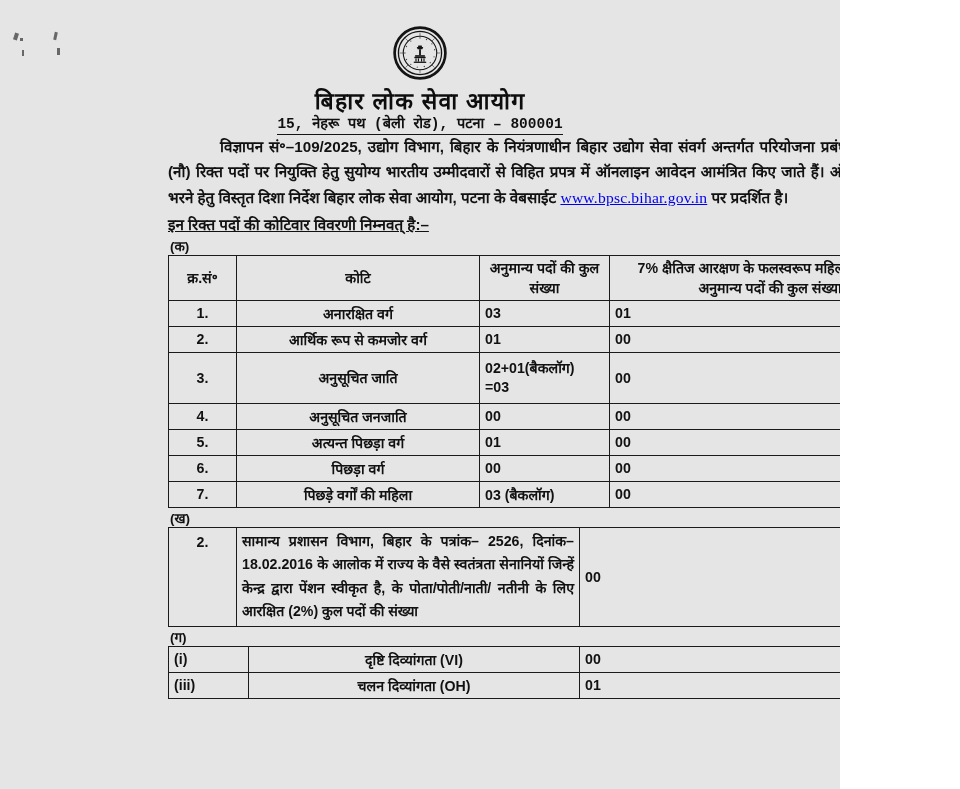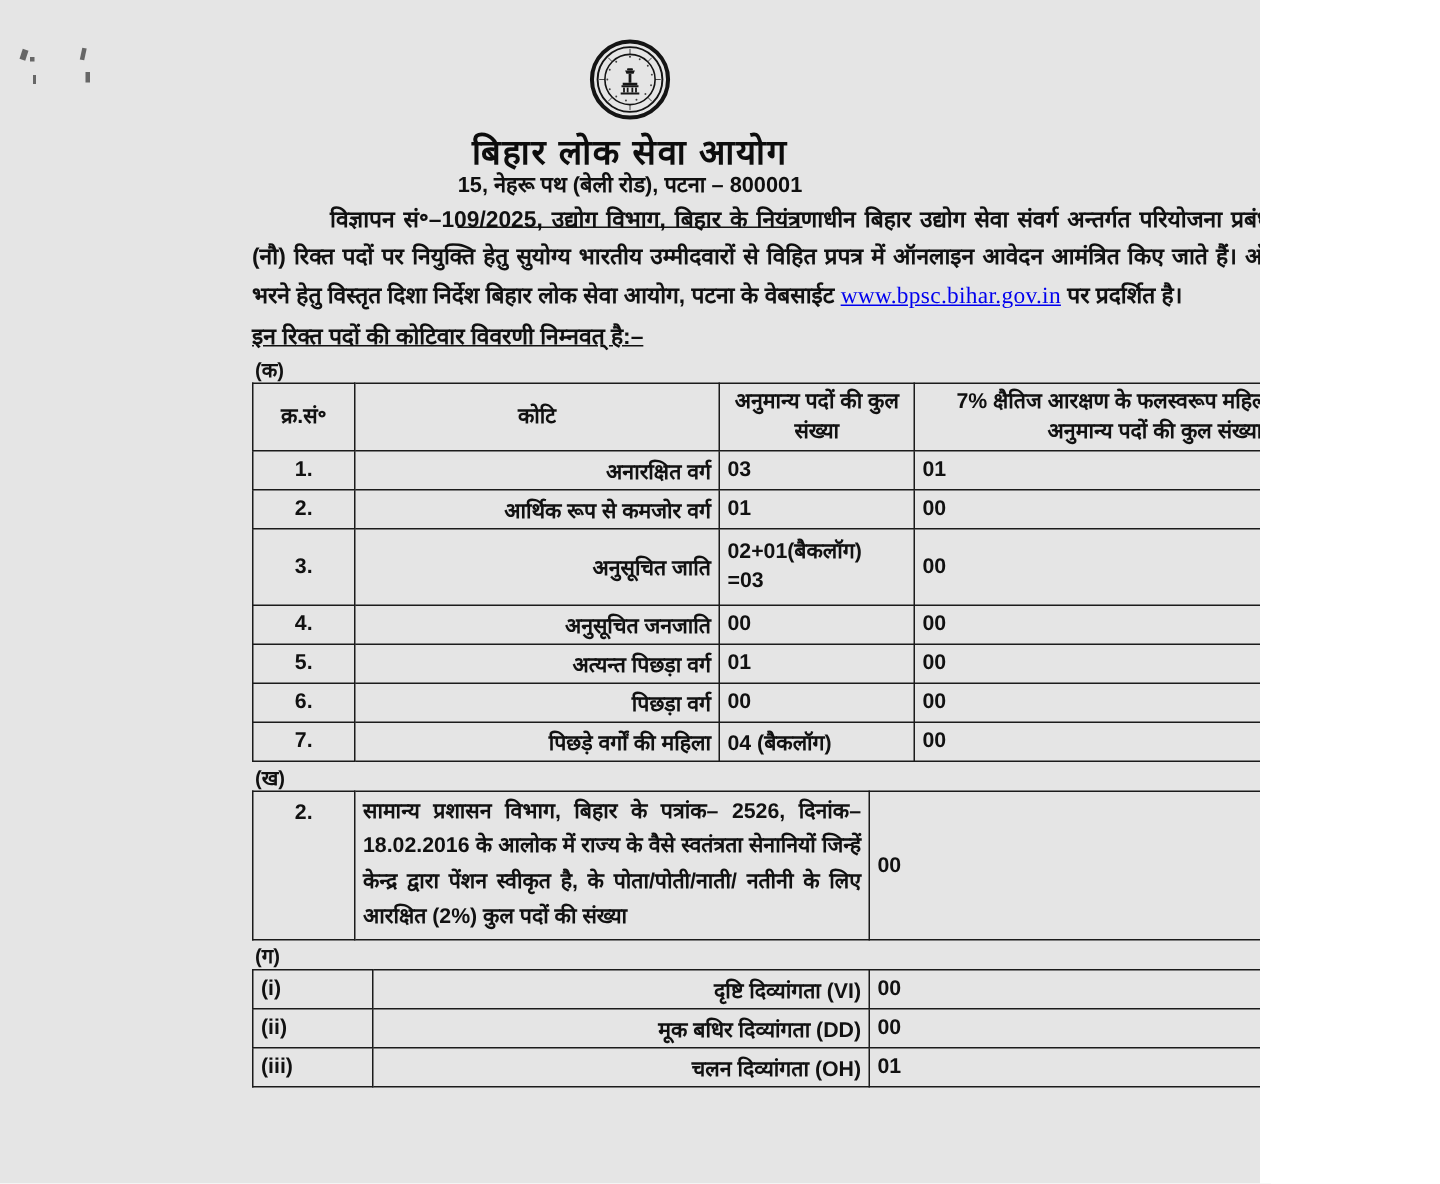"15, नेहरू पथ (बेली रोड)," .org-address span.ul { font-family: none -> Liberation Mono, monospace; padding-bottom: 19px -> 2px }
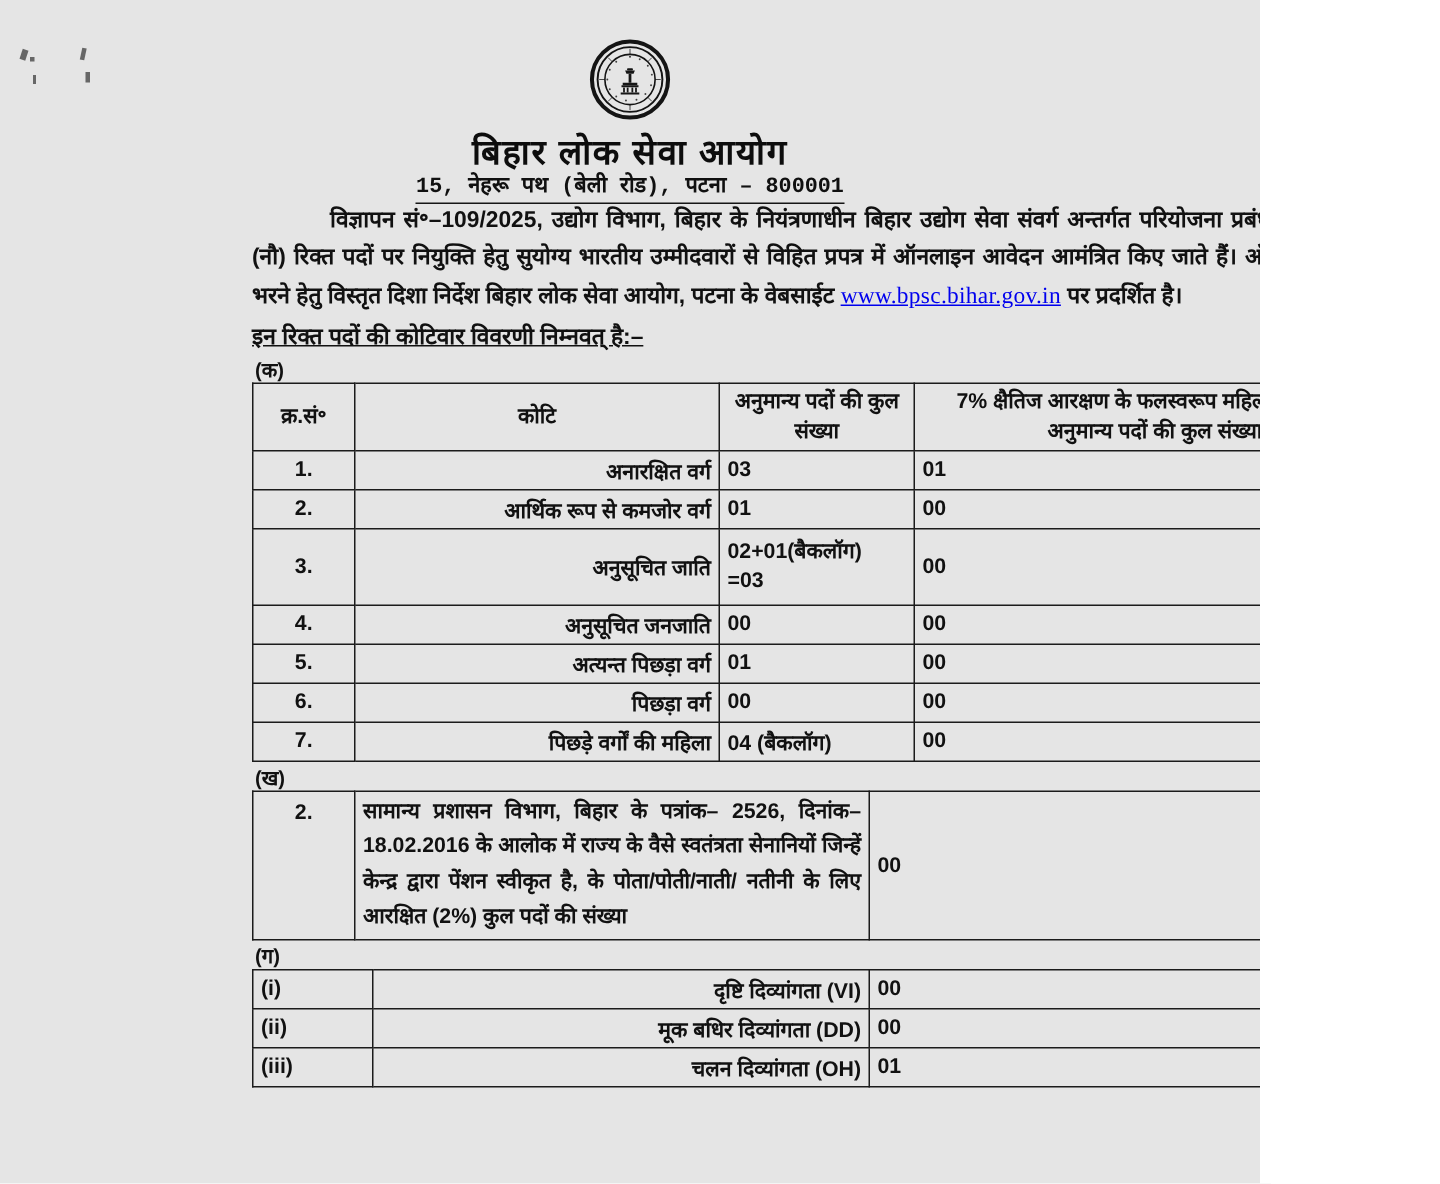"अनारक्षित वर्ग" .c-txt { text-align: right -> center }
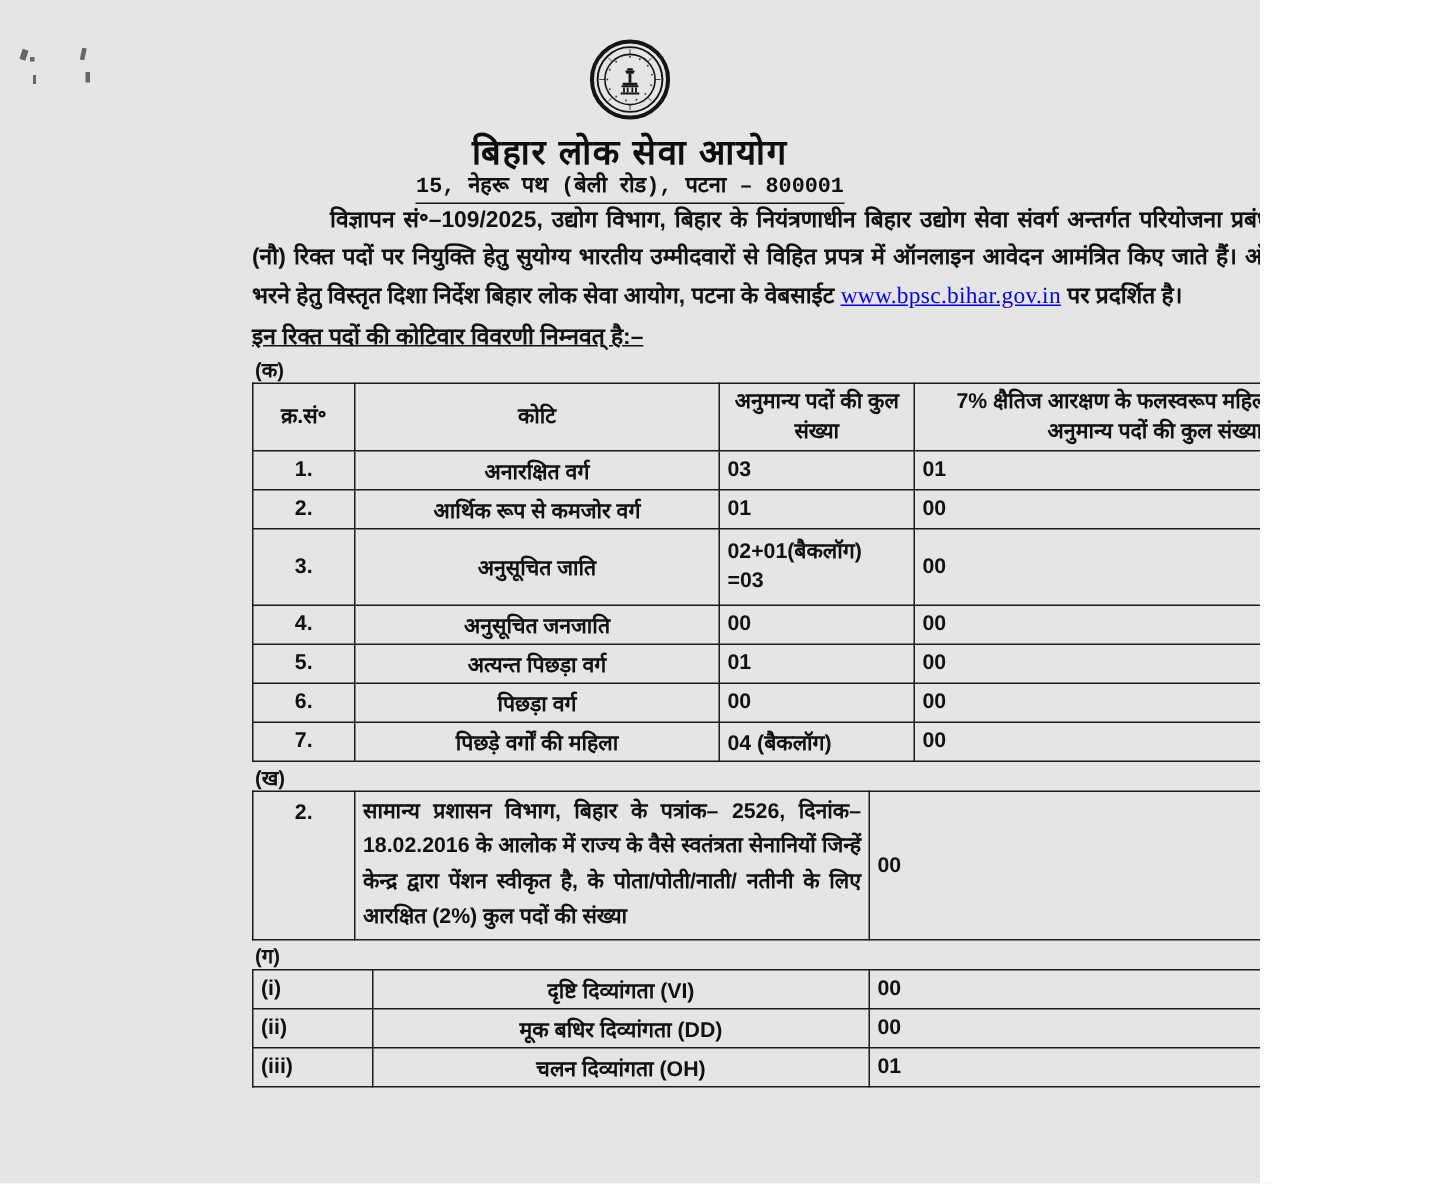"04 (बैकलॉग)" td.c-ctr { text: 04 -> 03 }
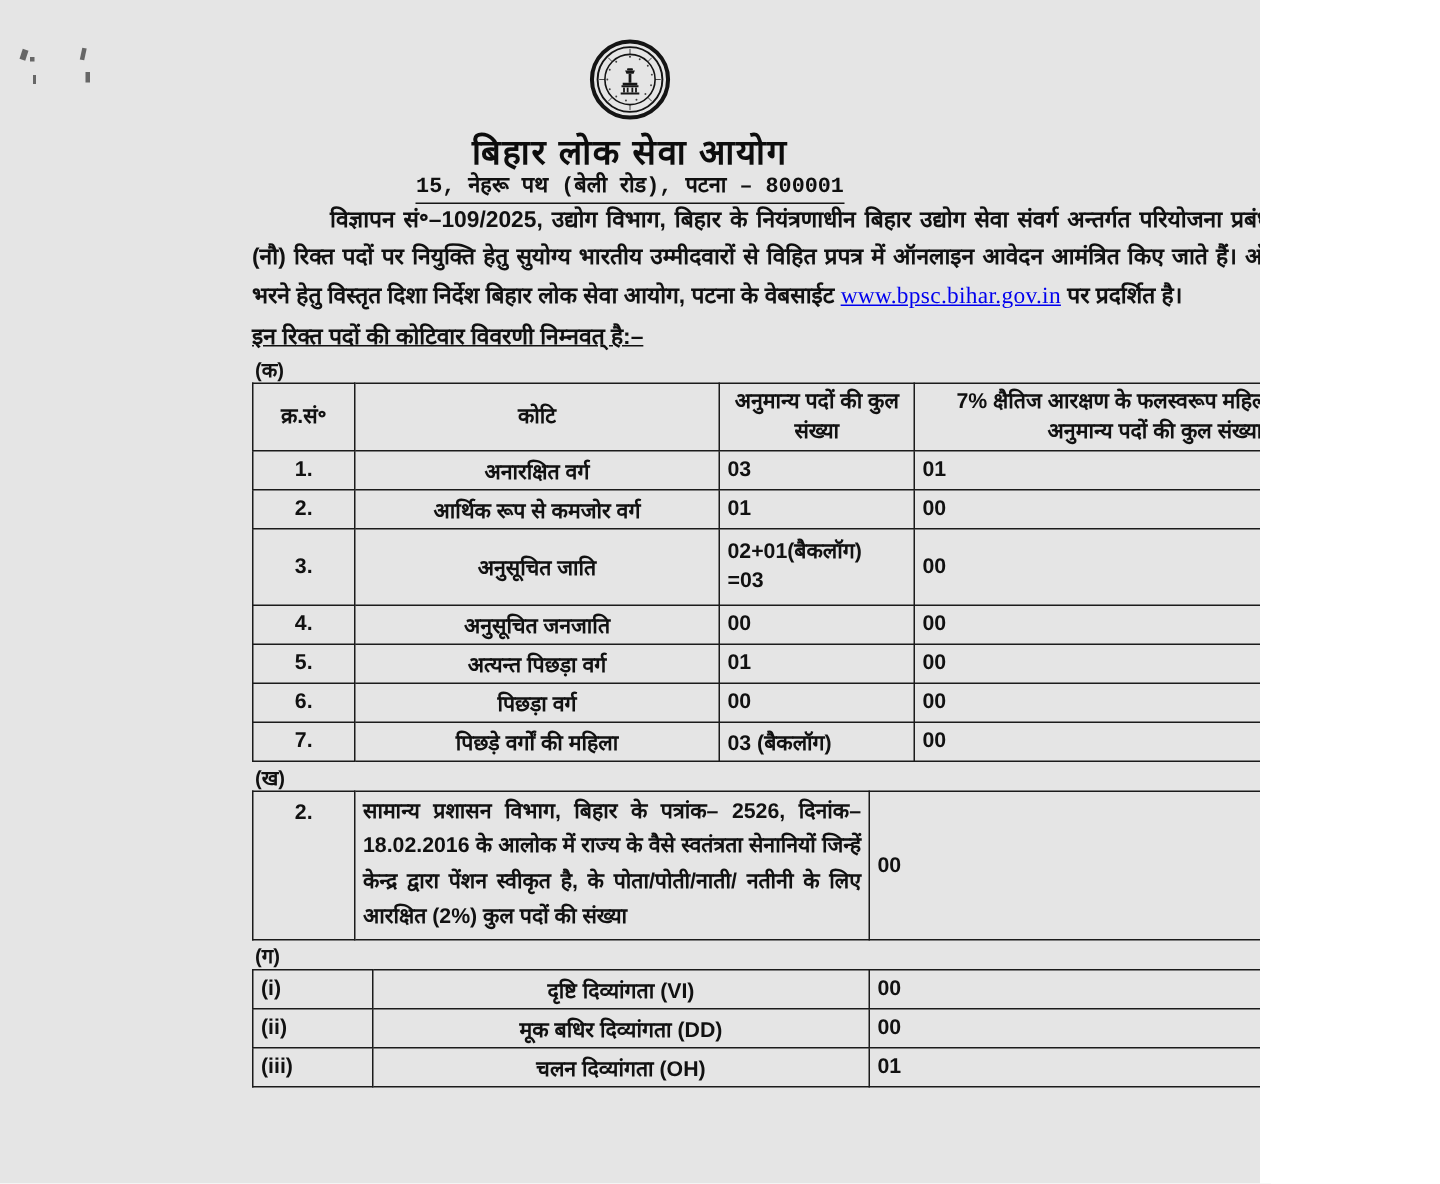"(ii)" tr.rowC { html: <tr> <td>(ii)</td> <td>मूक बधिर दिव्यांगता (DD)</td> <td>00</td> </tr> -> none }
